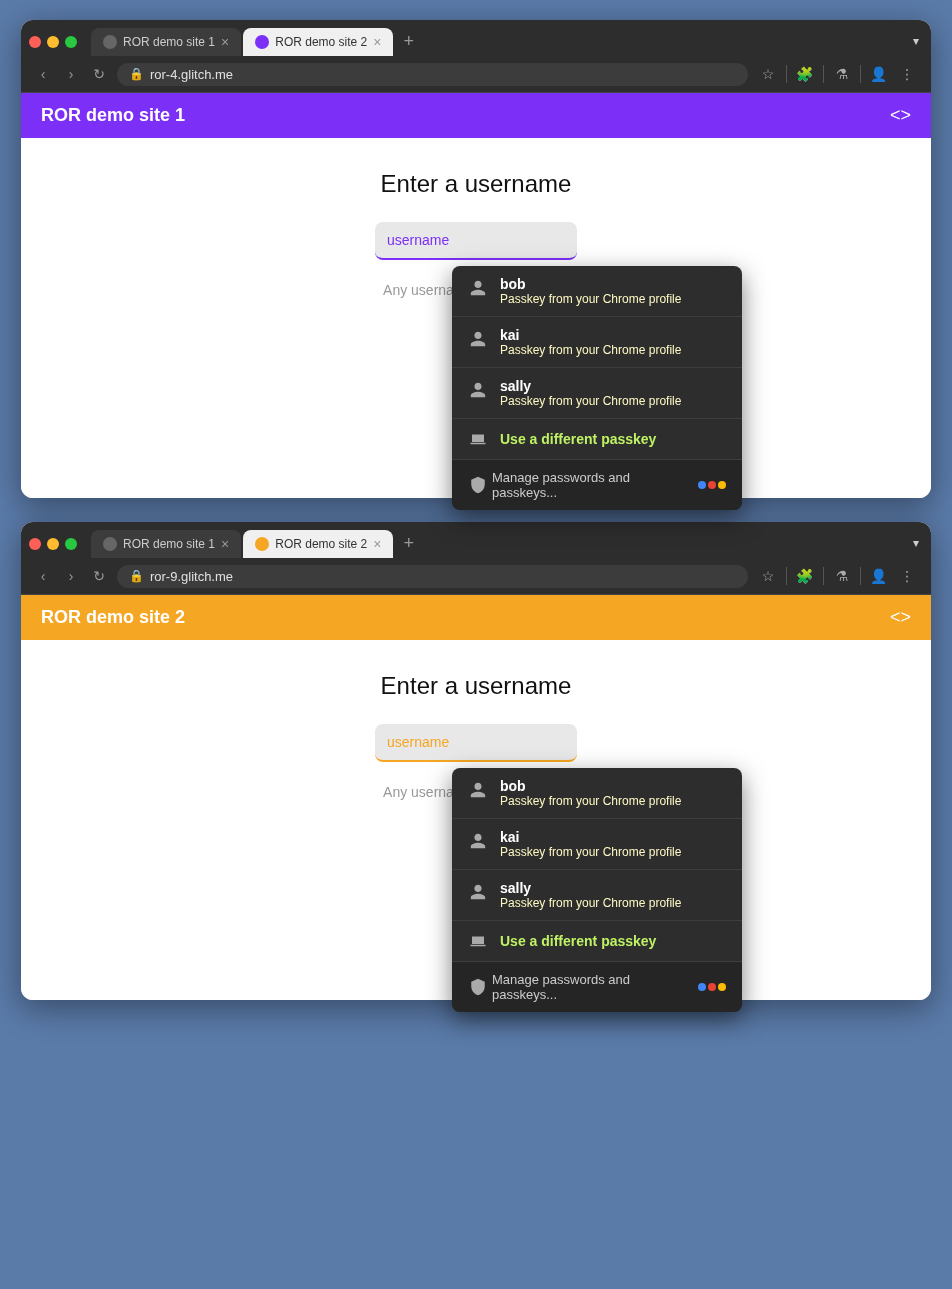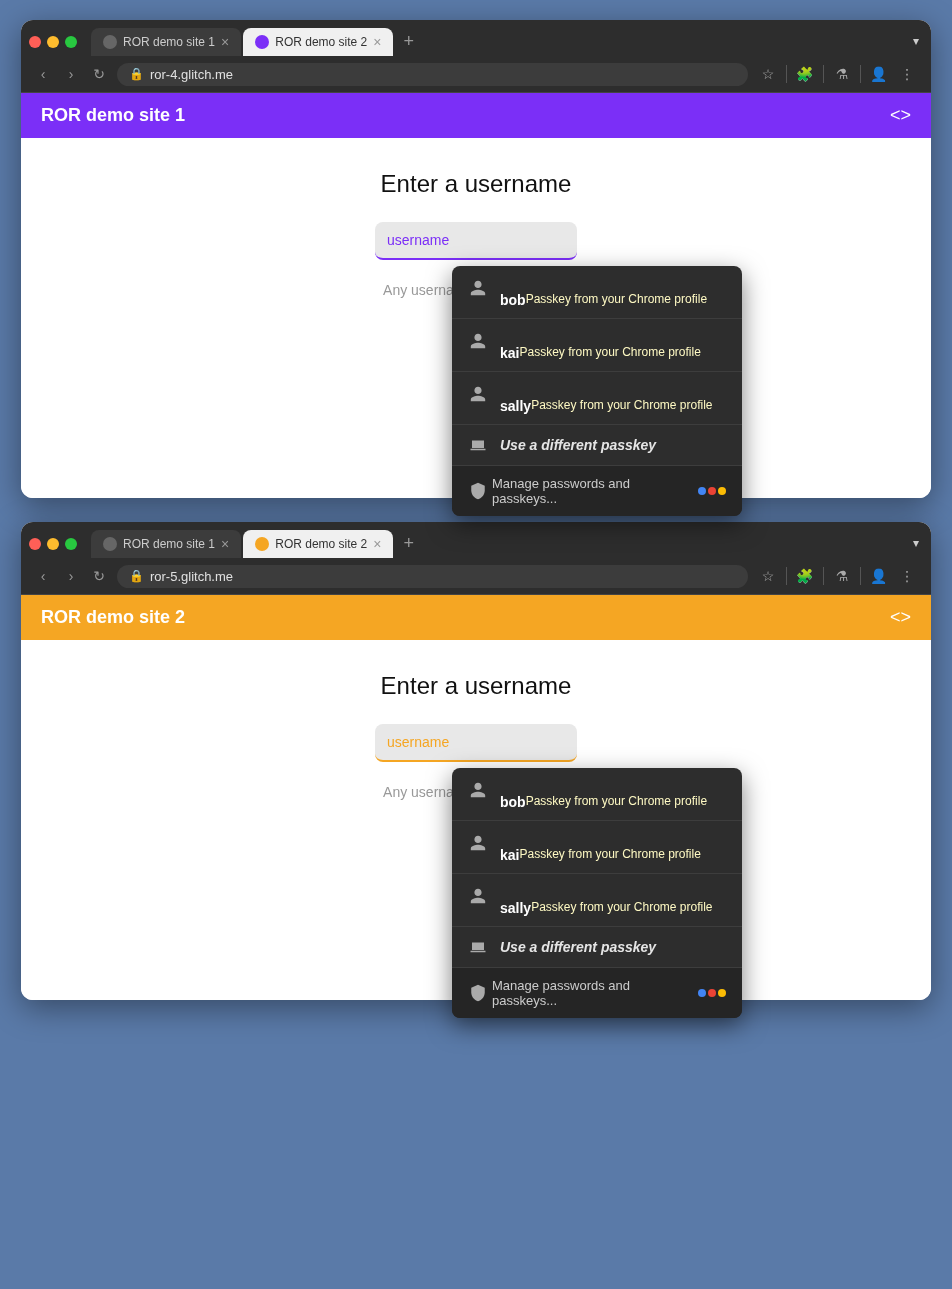"bob" .autocomplete-item-content { flex-direction: row -> column; margin-top: 16px -> none }
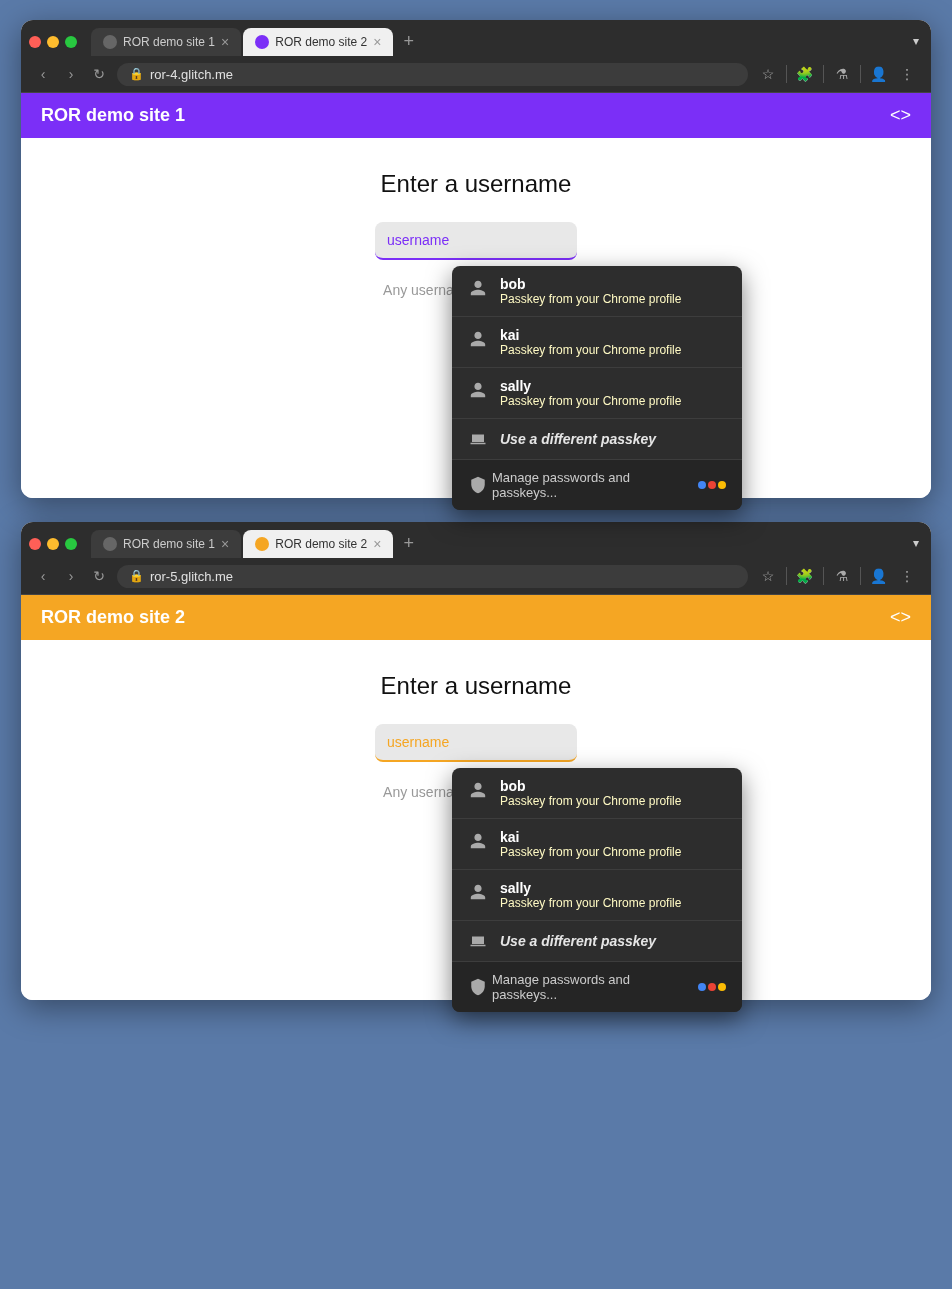"Use a different passkey" .use-different-text { color: #e5e5e5 -> #bef264; font-style: italic -> none }
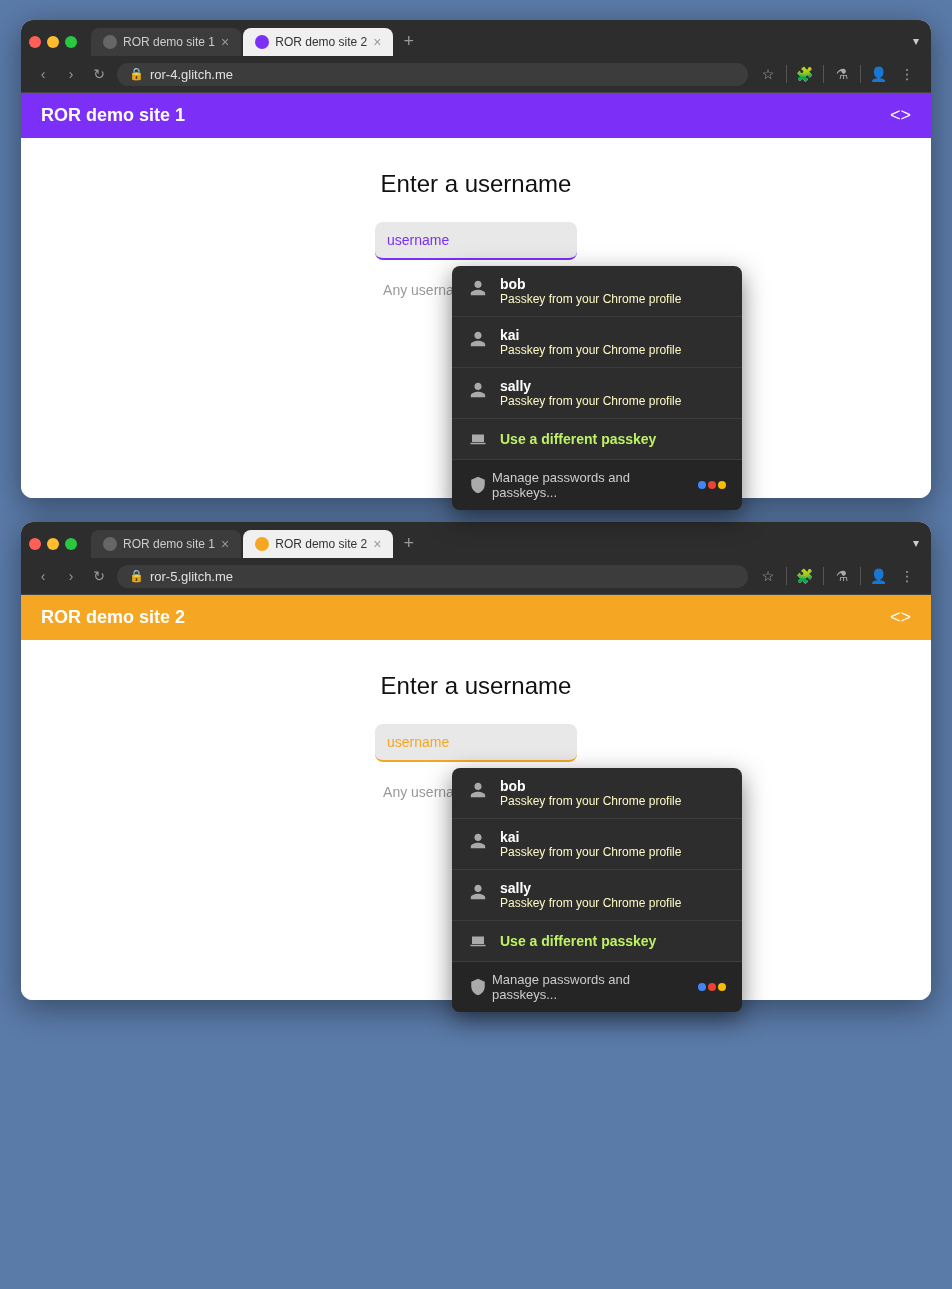"ror-5.glitch.me" span.url-text { text: ror-5.glitch.me -> ror-9.glitch.me }
